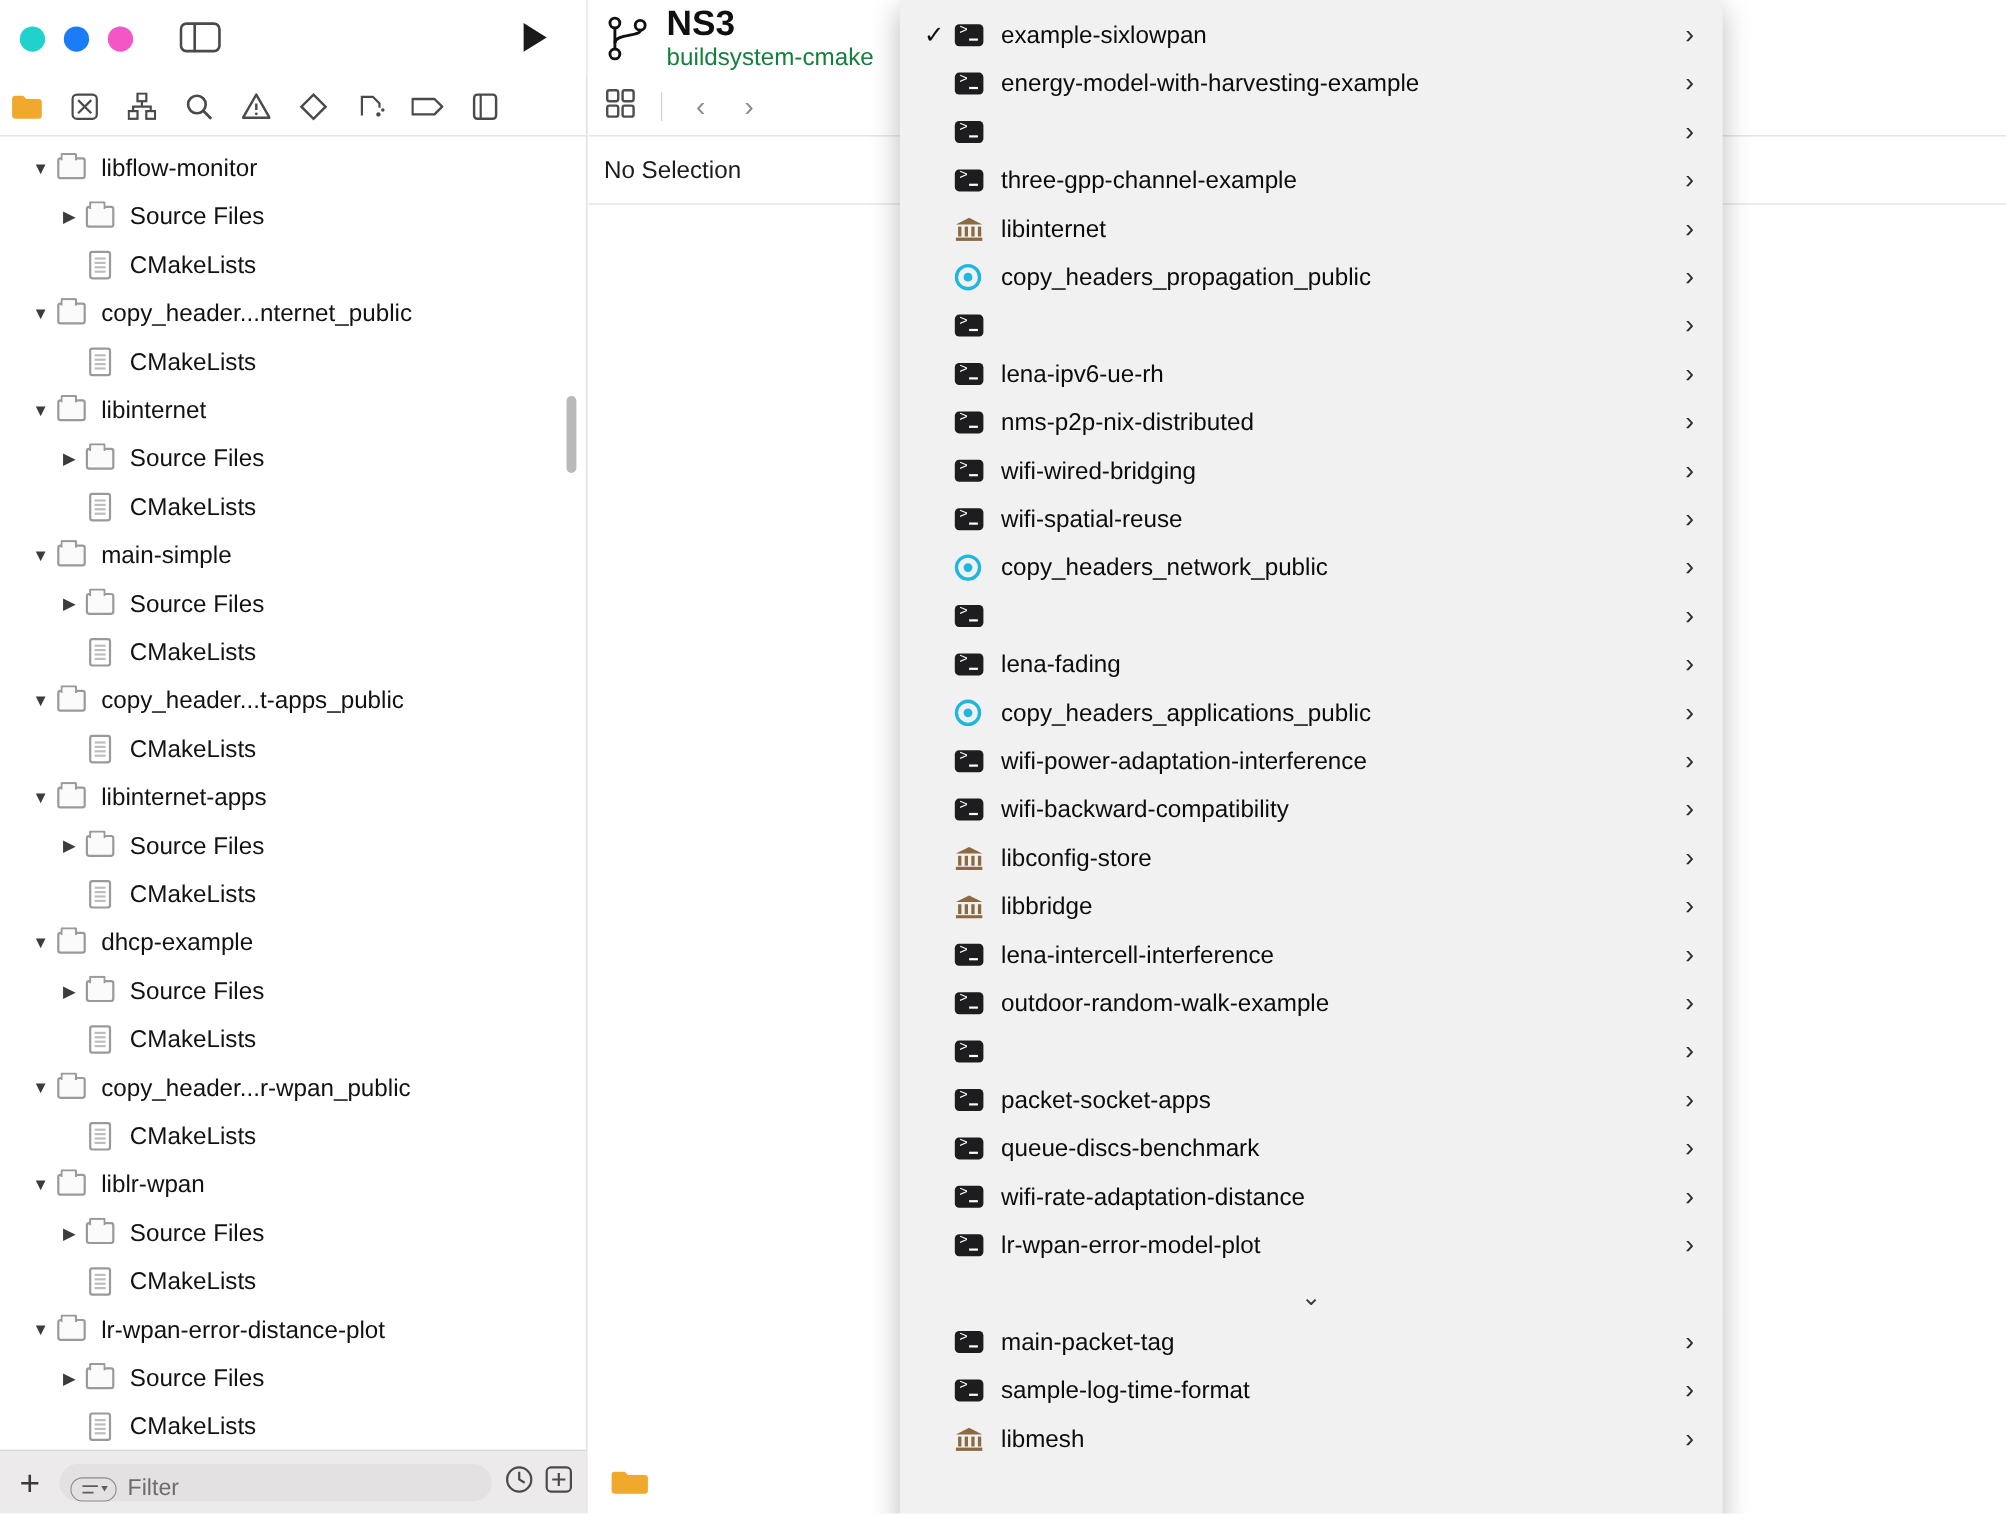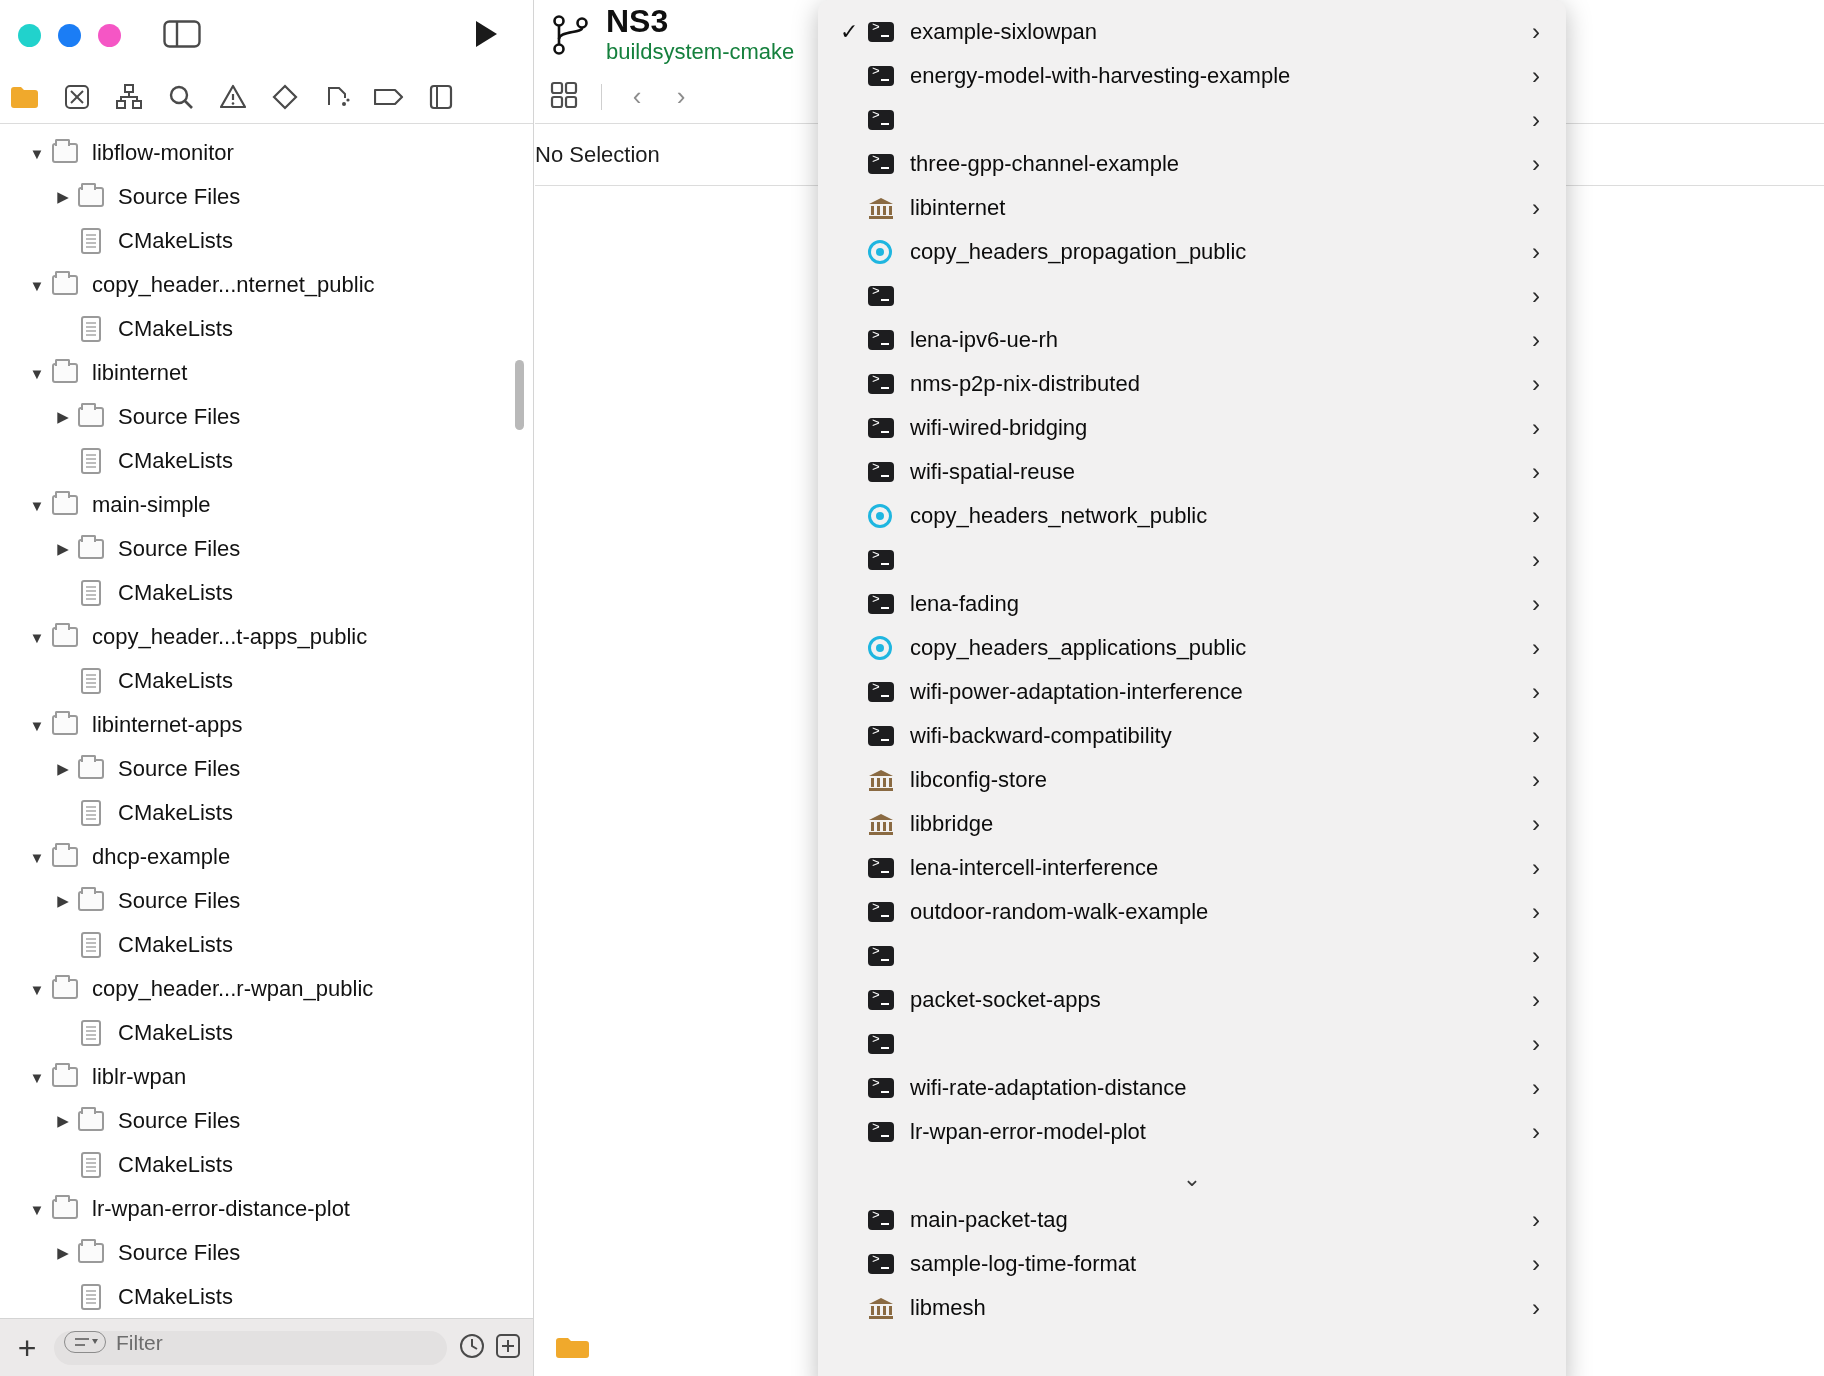"No Selection" .no-selection { padding-left: none -> 14px }
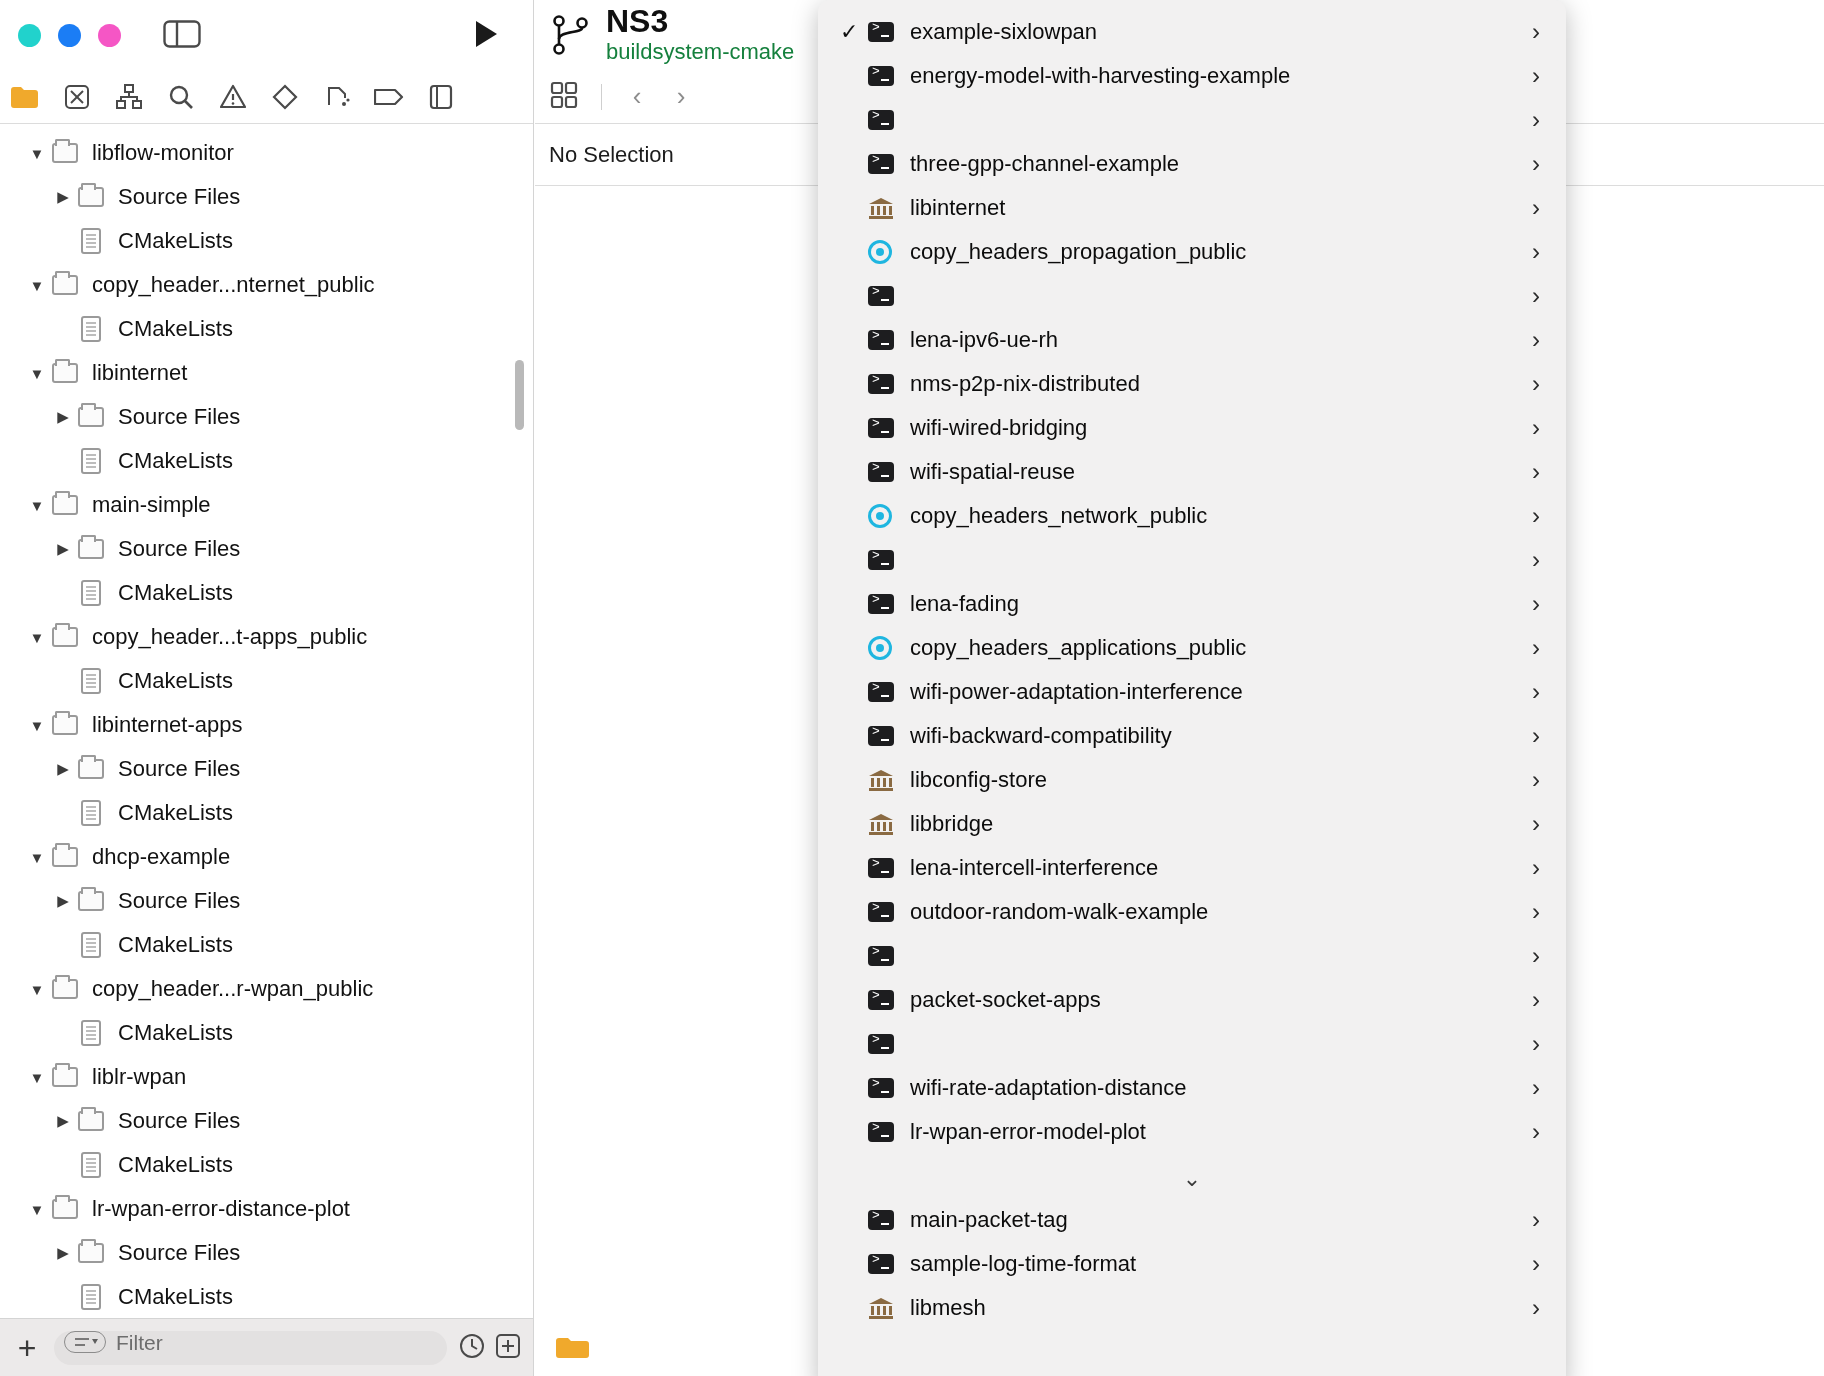"queue-discs-benchmark" span.mi-label { html: none -> <span>queue-discs-benchmark</span> }
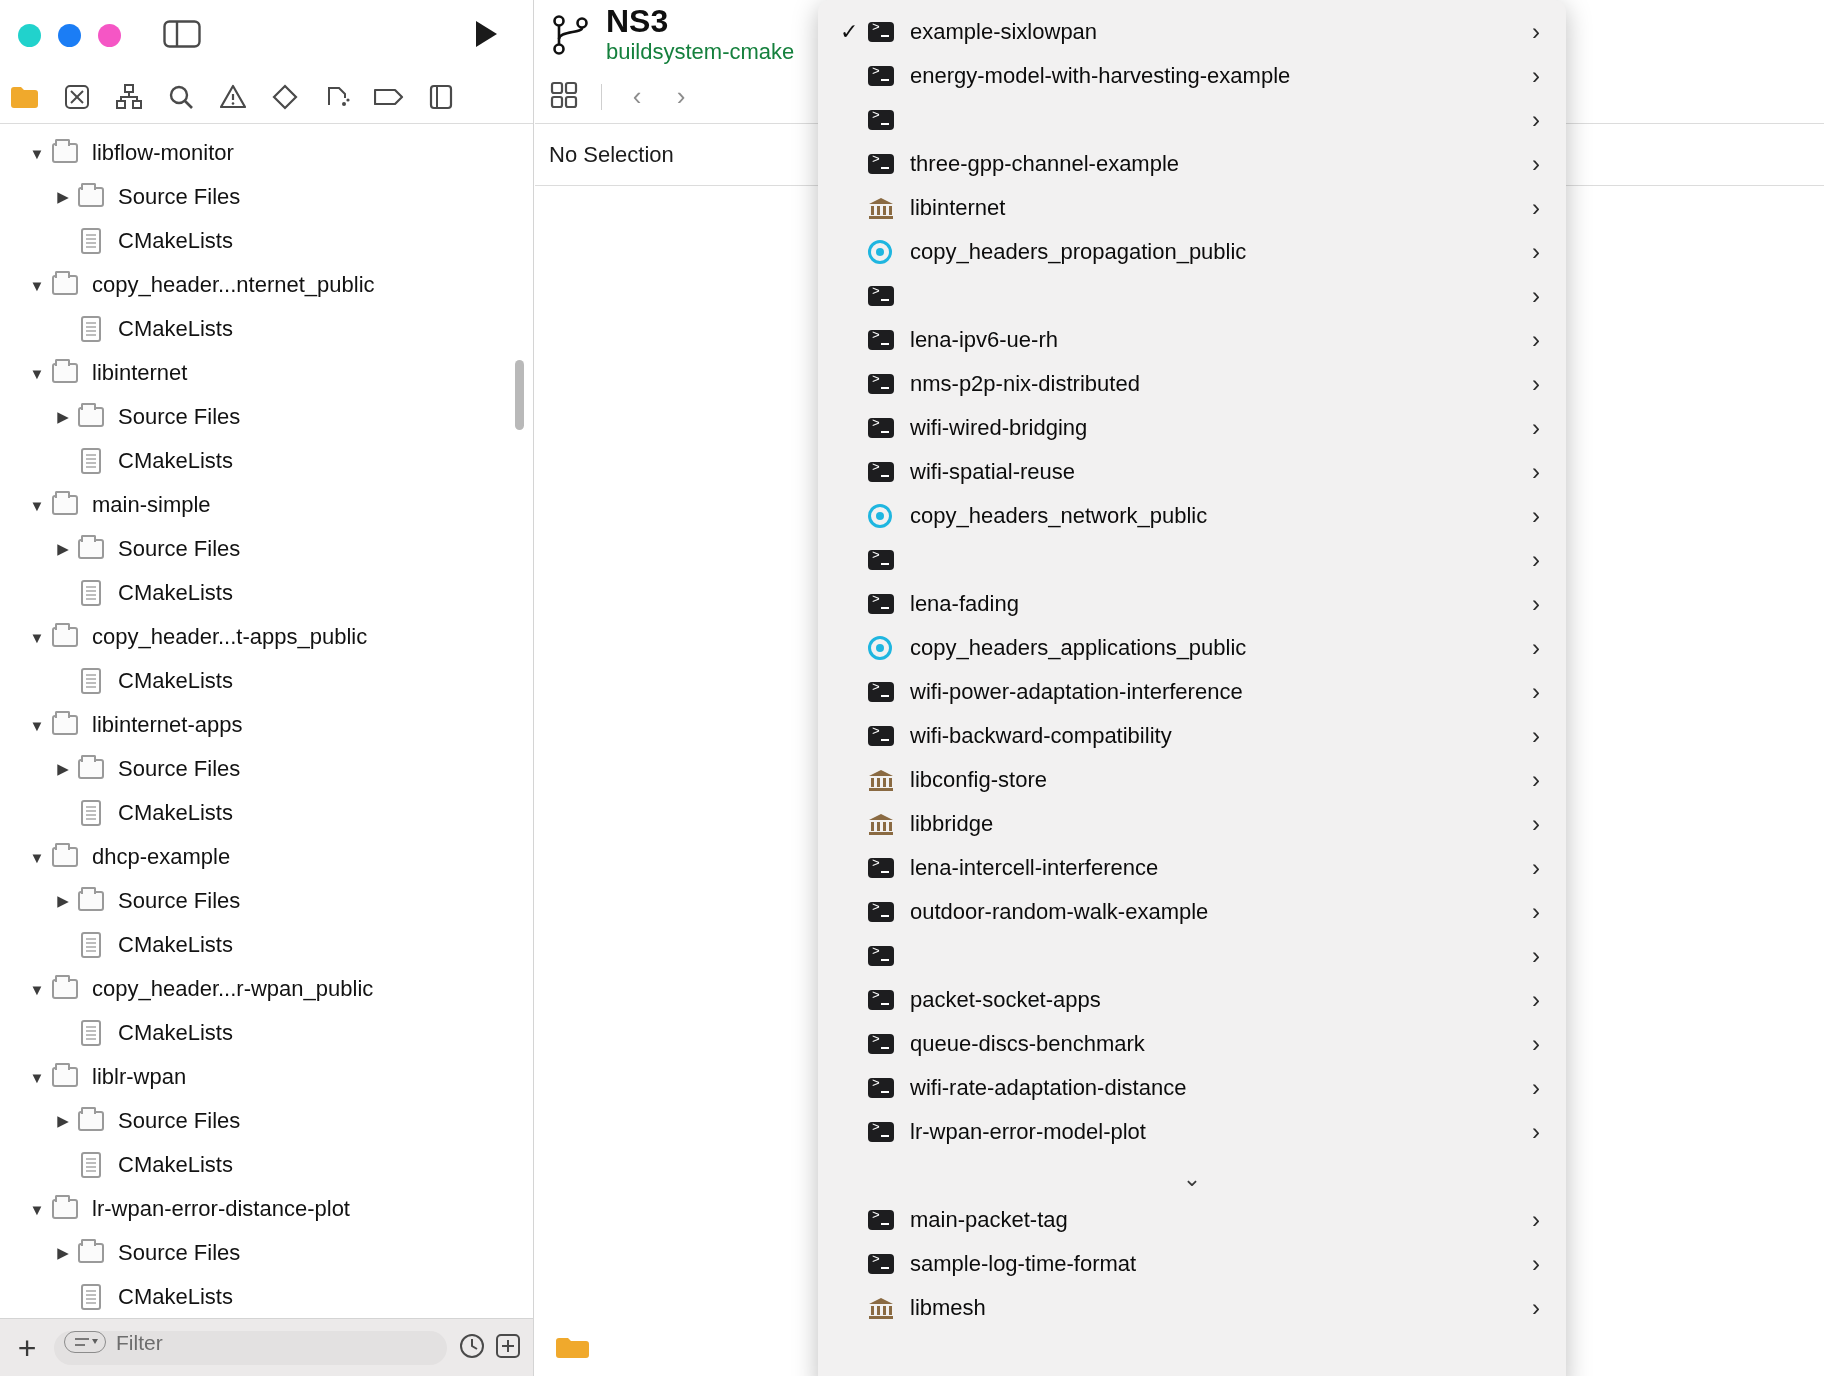"Filter" .filter-field { align-items: flex-start -> flex-end }
